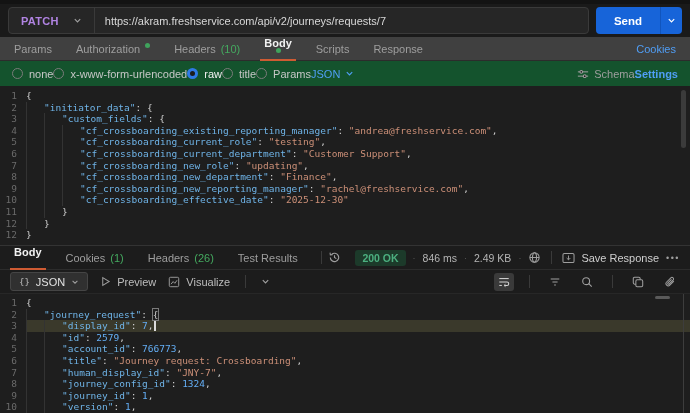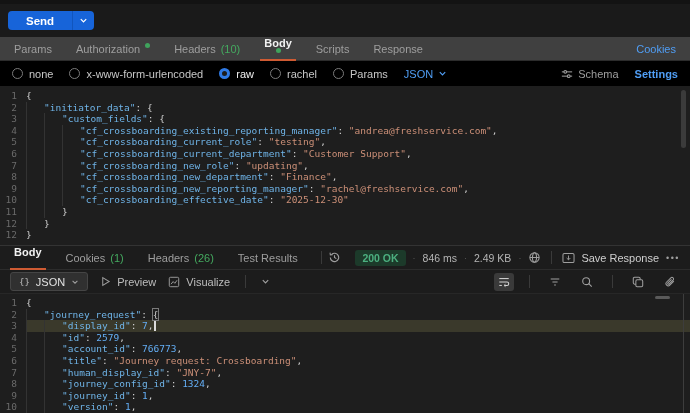"PATCH" div.url-box { html: none -> <div> <div> <span>PATCH</span> <span> <svg> <path></path> </svg> </span> </div> <div>https://akram.freshservice.com/api/v2/journeys/requests/7</div> </div> }
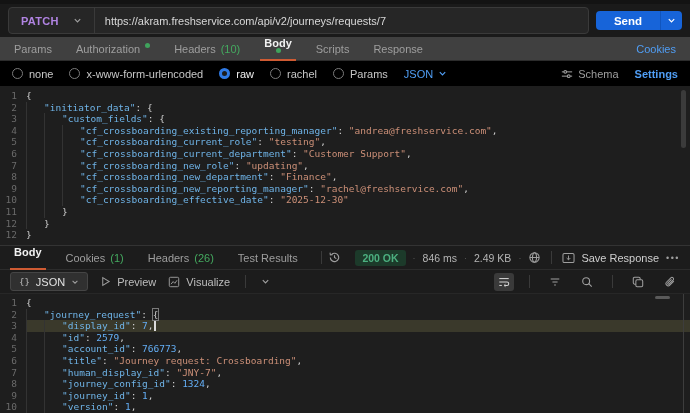"Send" .send-group { height: 19px -> 27px }
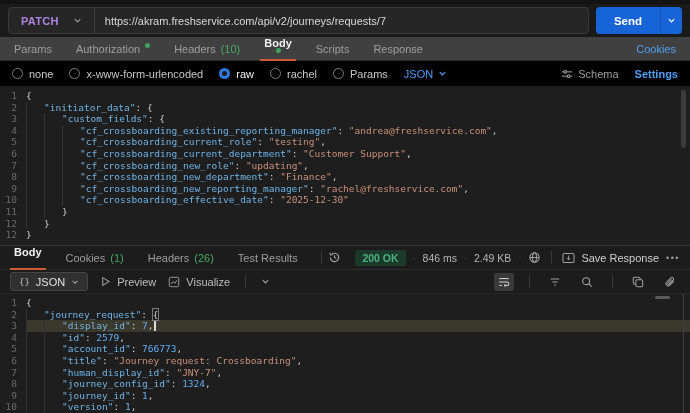"none" .options-row { background: #000000 -> #14532d; gap: 16px -> 0 }
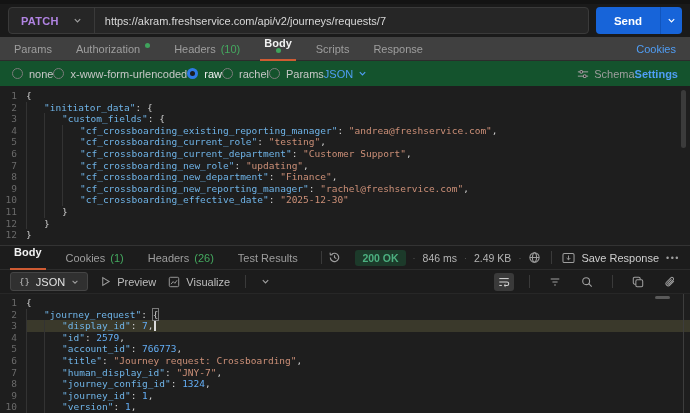"rachel" span { text: rachel -> title }
